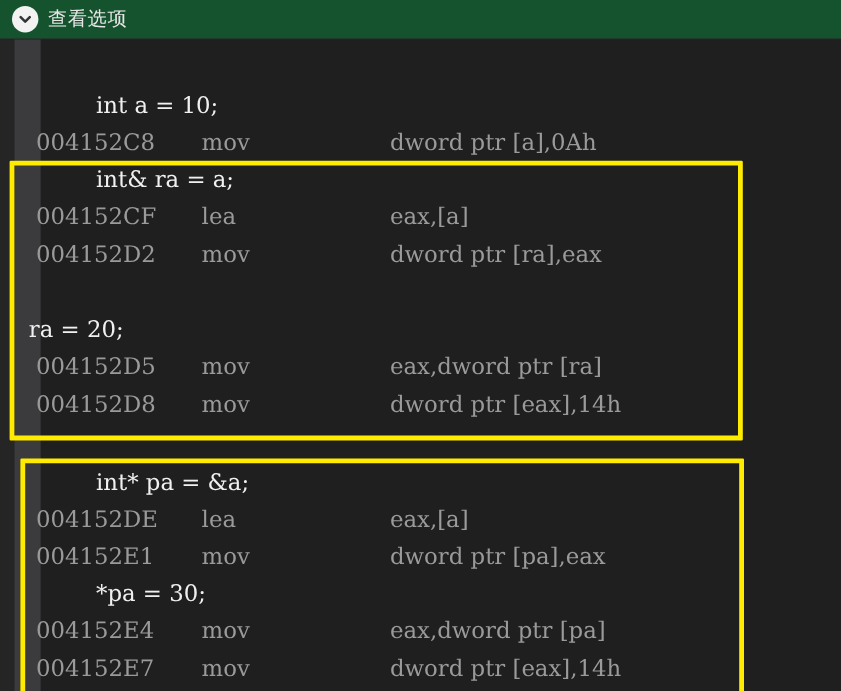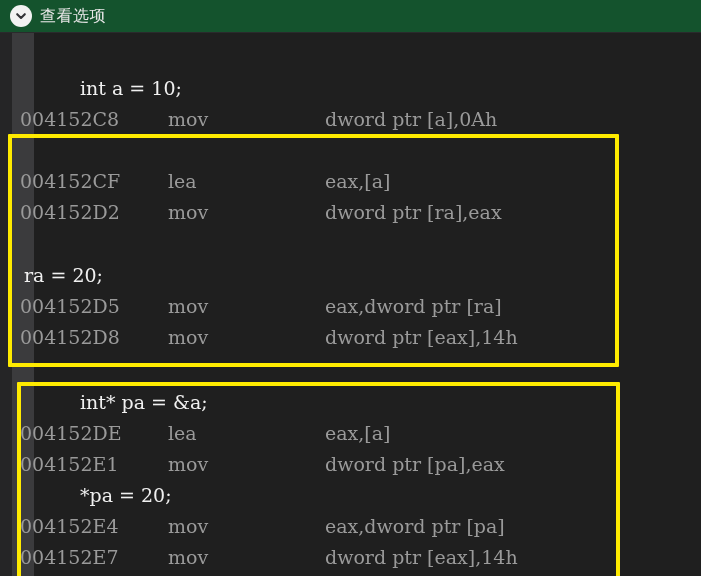"004152C8" .asm .addr { left: 20px -> 30px }
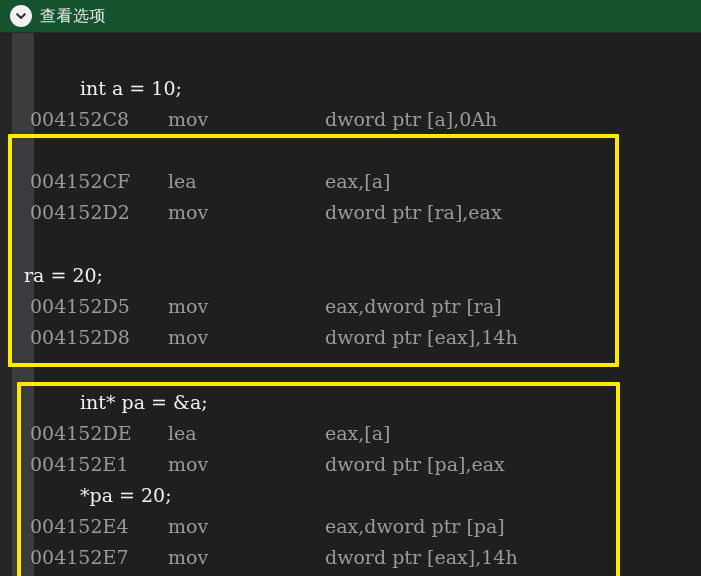"int& ra = a;" div.line { html: none -> <div>int&amp; ra = a;</div> }
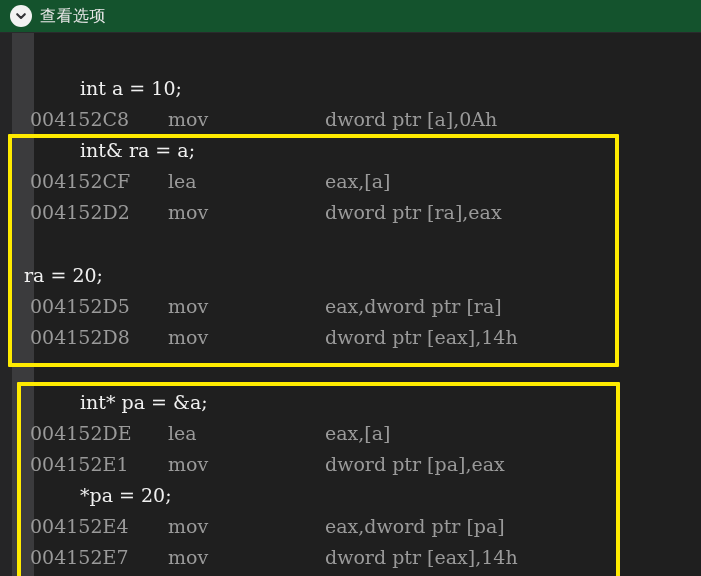"*pa = 20;" div.line { text: 20 -> 30 }
